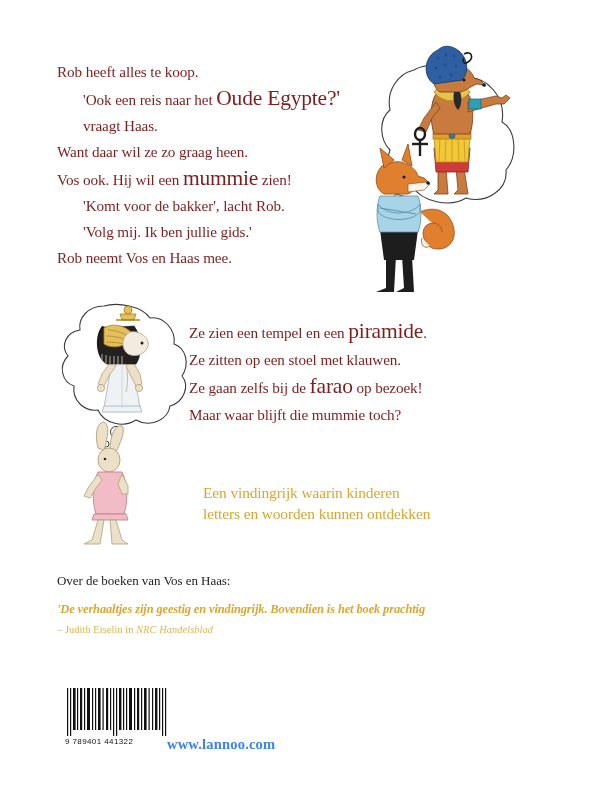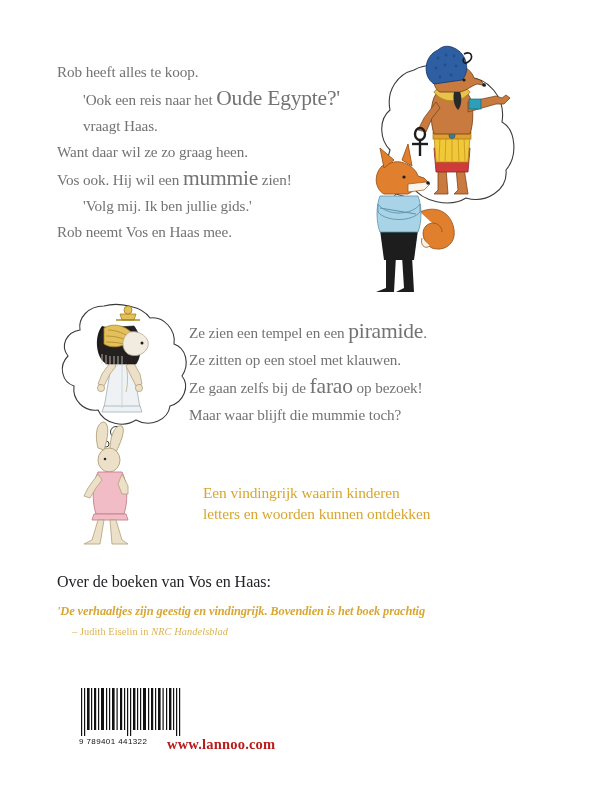"Rob heeft alles te koop." .line { color: #737373 -> #7f1d1d }
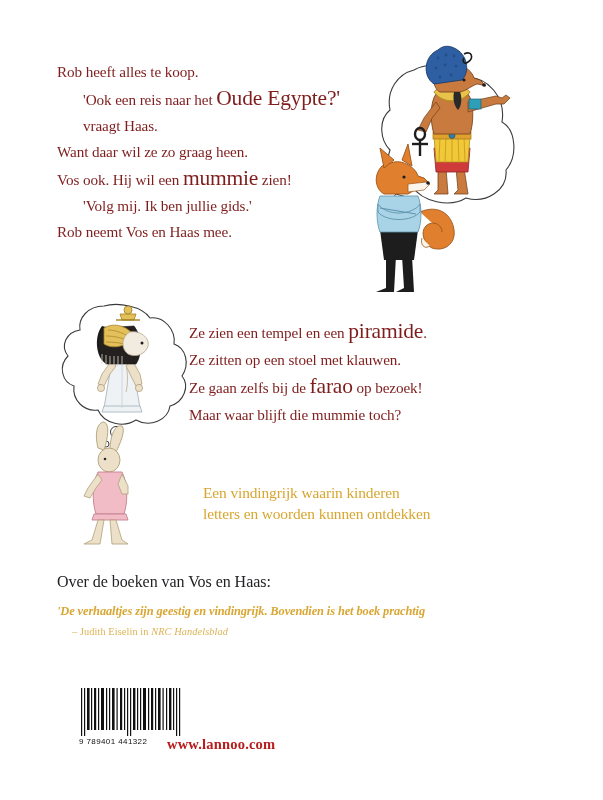"'Komt voor de bakker', lacht" div.line { html: none -> <div><span>'Komt voor de bakker', lacht Rob.</span></div> }
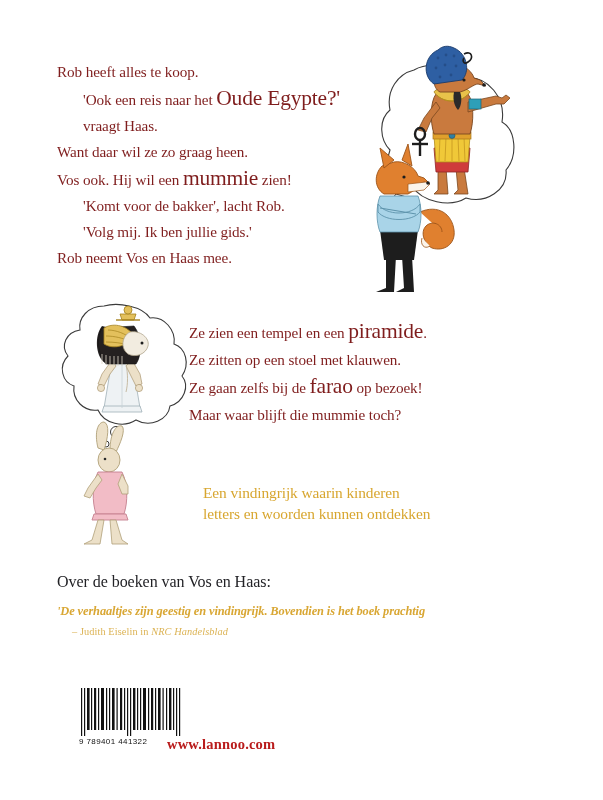"Over de boeken van Vos" #reviews .intro { font-size: 16px -> 13px }
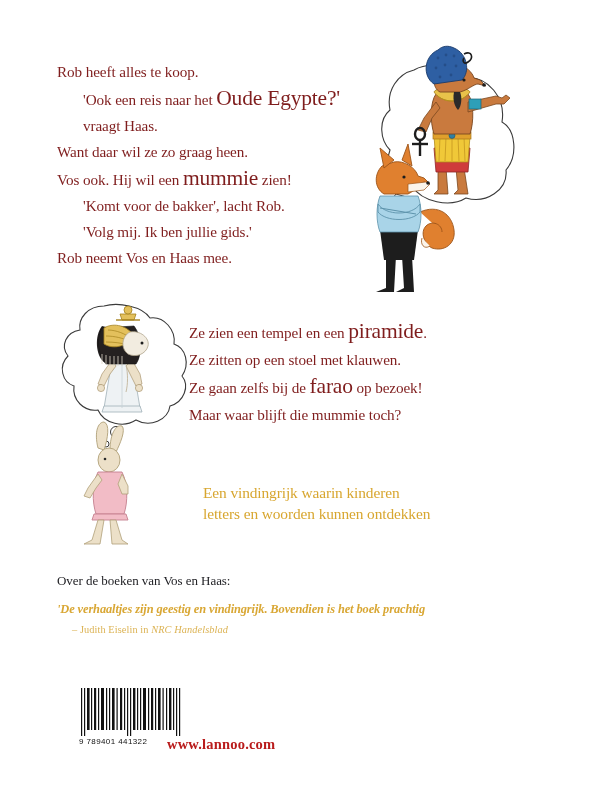"– Judith Eiselin in NRC" #reviews .attrib { margin-left: 15px -> none }
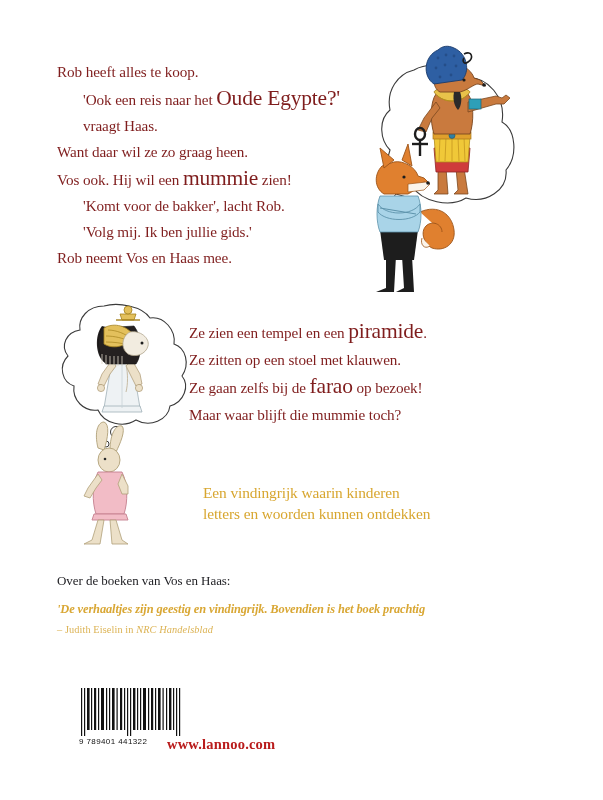"9 789401 441322" #barcode-area { left: 79px -> 65px }
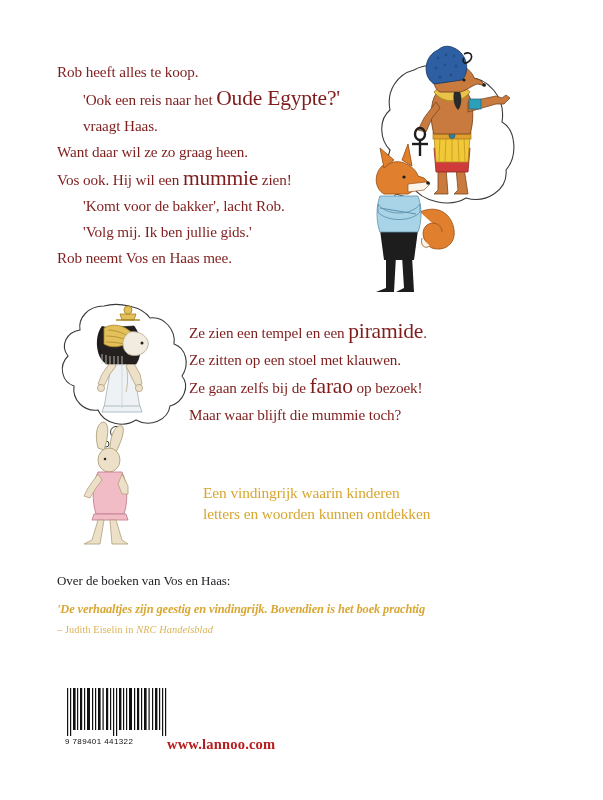"www.lannoo.com" #website { color: #b91c1c -> #3b82f6 }
